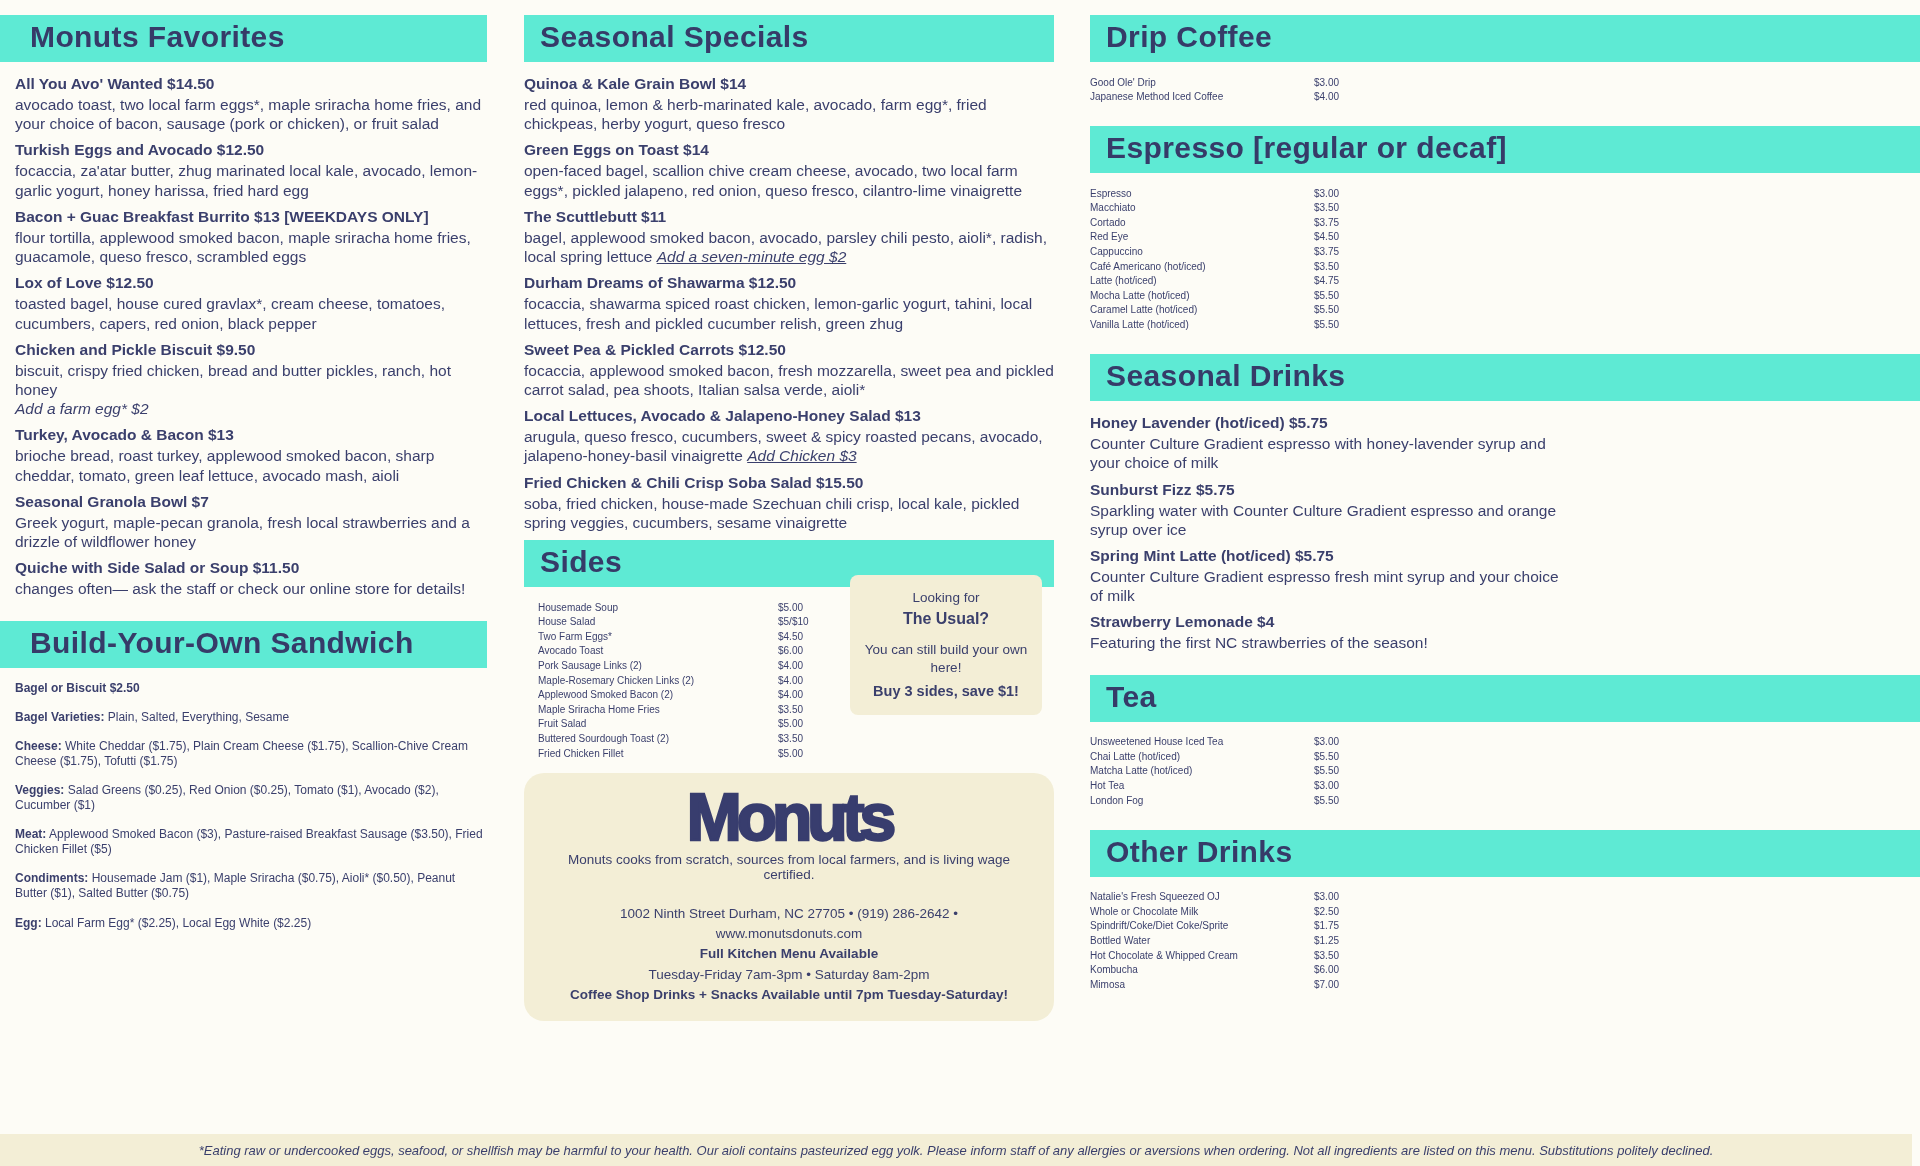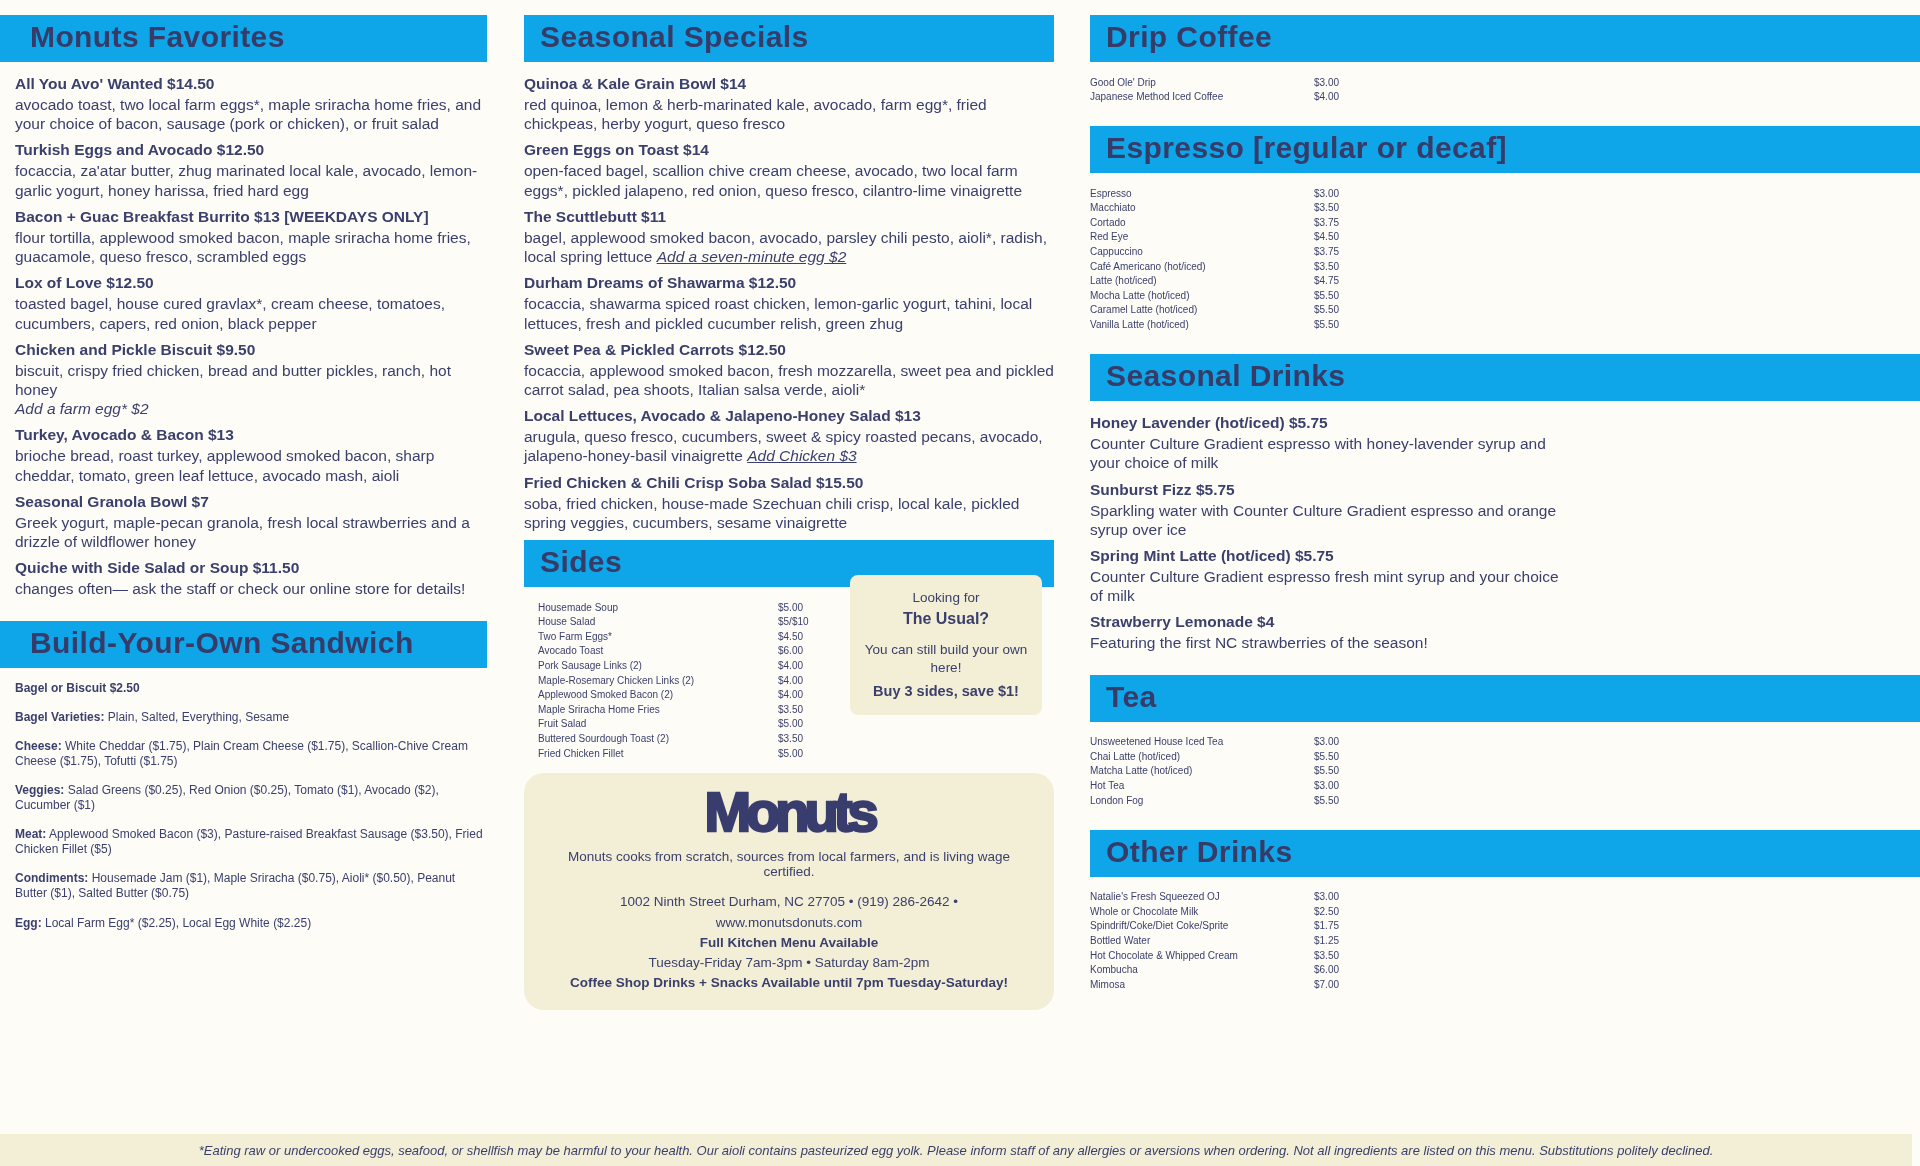"Monuts Favorites" .band { background: #0ea5e9 -> #5eead4 }
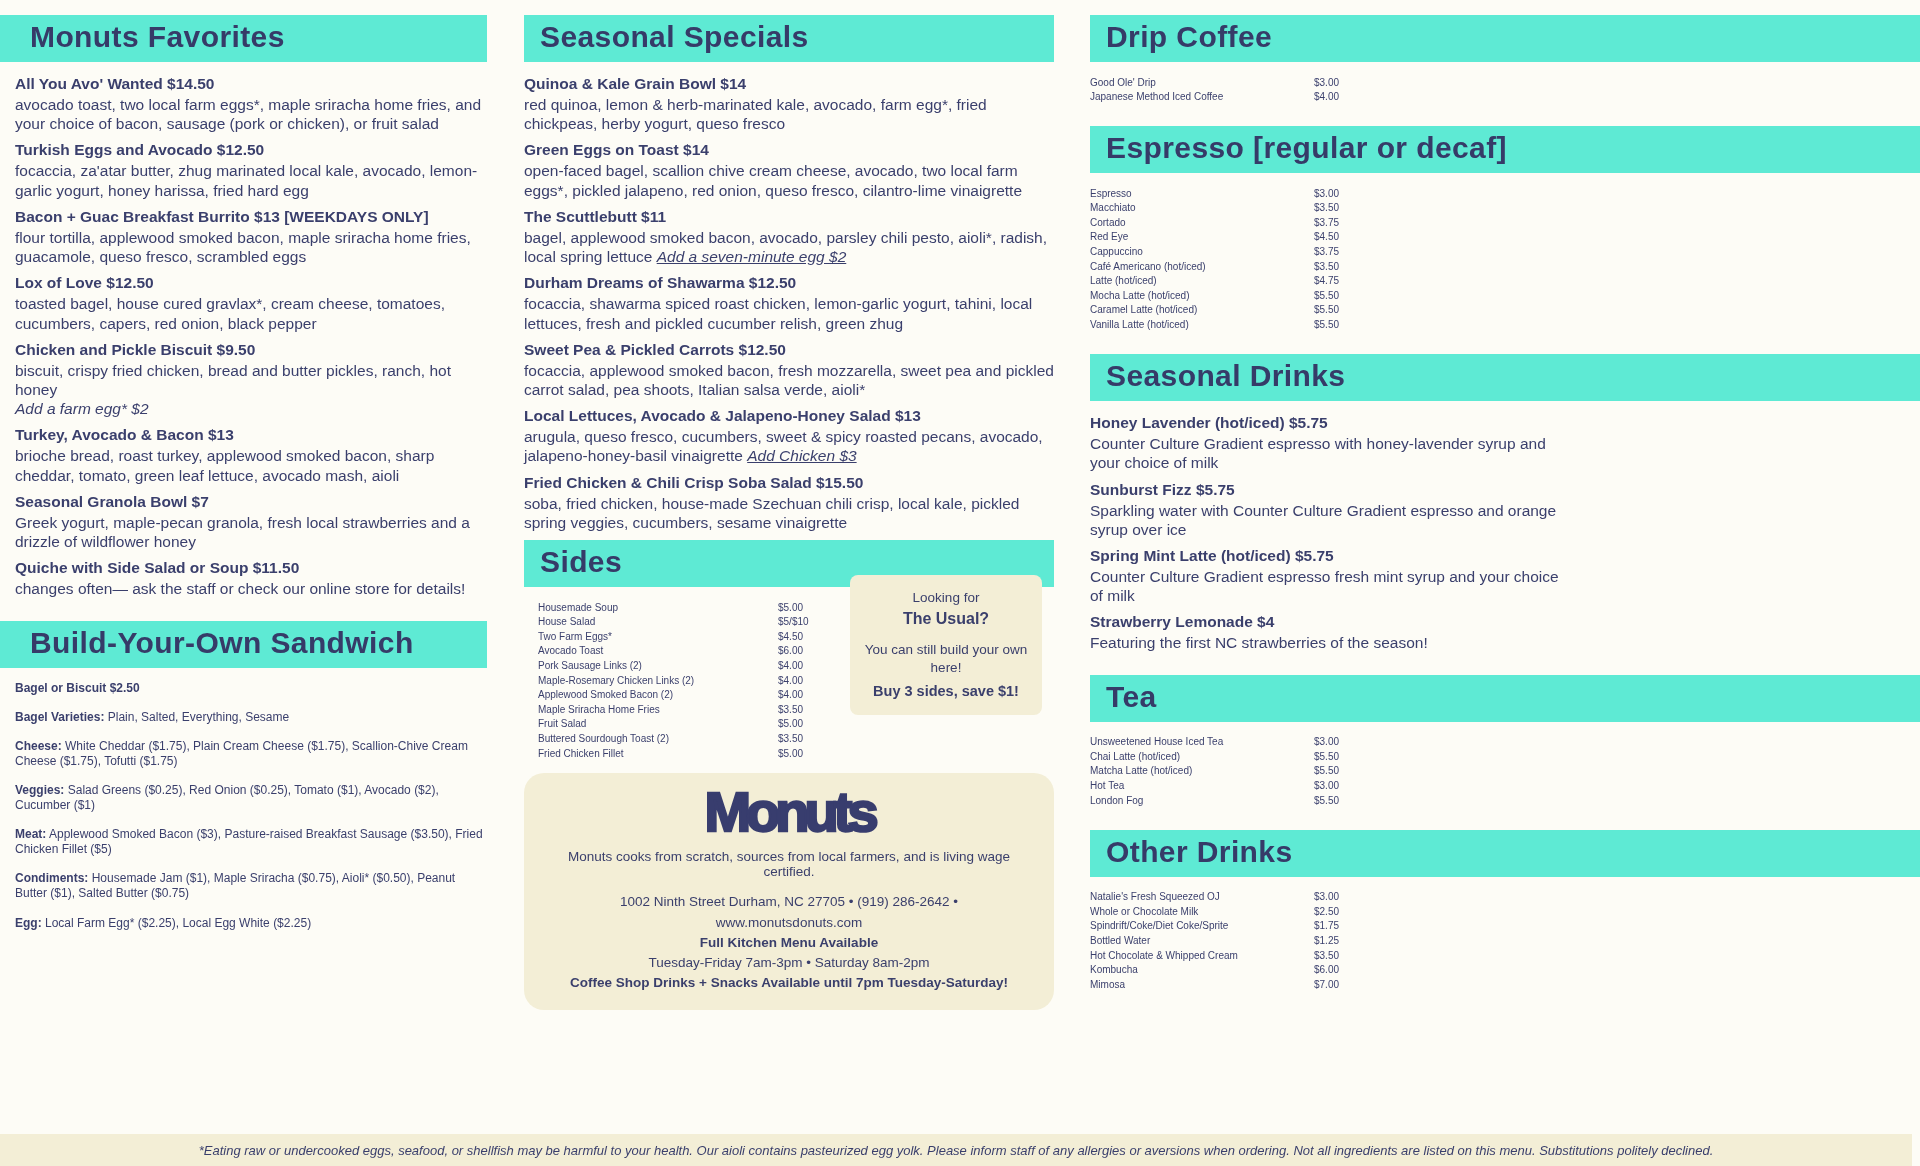"Monuts" .logo-text { font-size: 56px -> 66px; margin-bottom: 8px -> none }
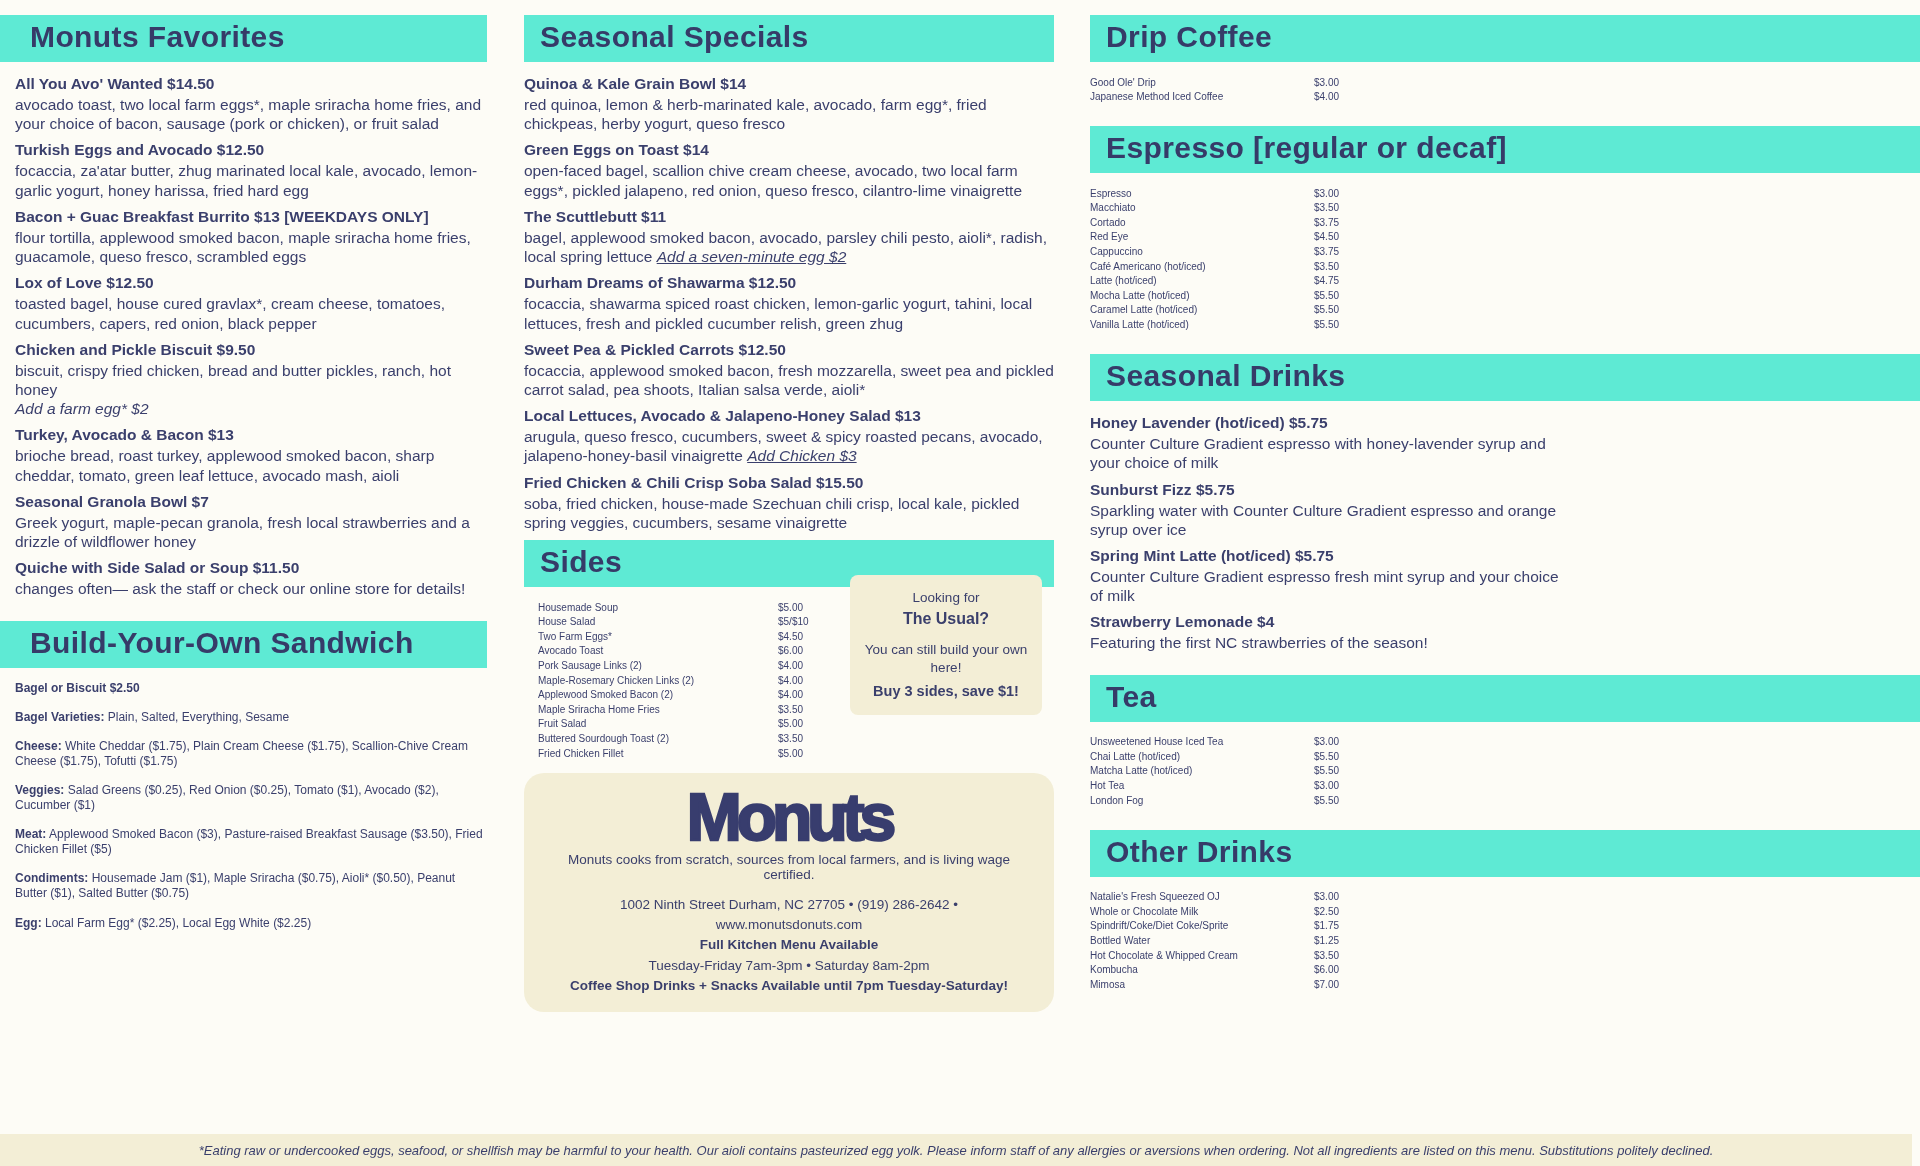"Monuts cooks from scratch, sources" .tagline { margin-bottom: 13px -> 22px }
